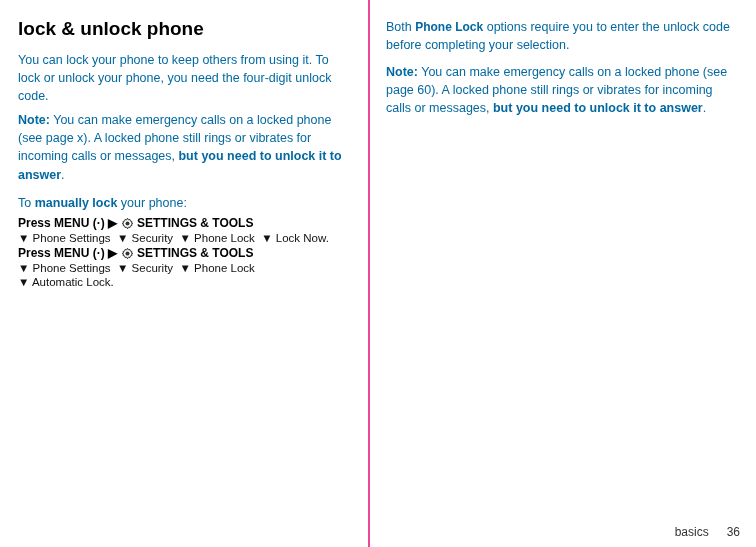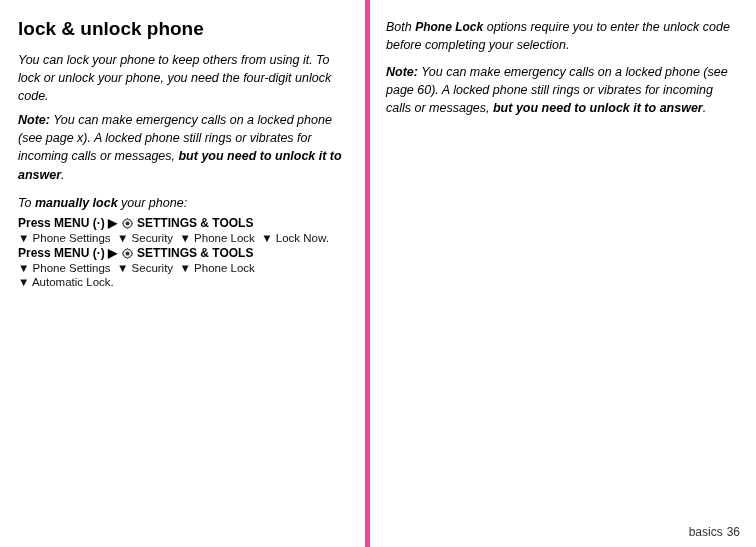"lock & unlock phone" .left-col { border-right: 5px solid #ec4899 -> 2px solid #ec4899 }
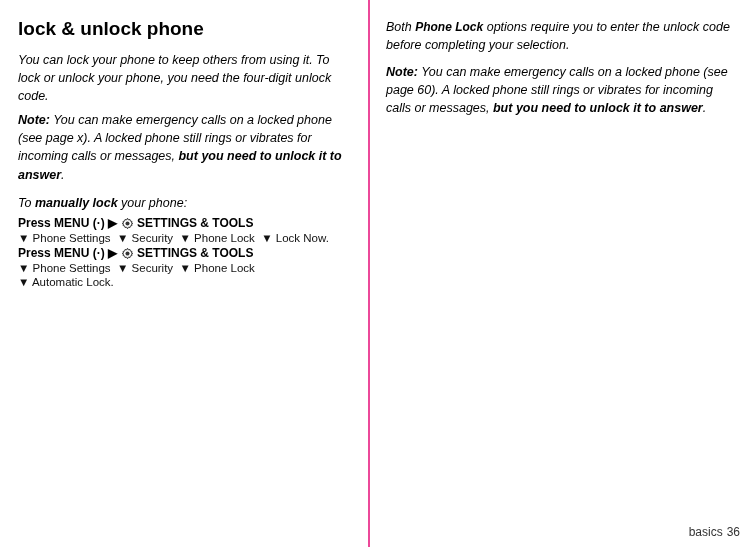"Both Phone Lock options require" p { color: #000000 -> #0369a1; font-style: italic -> none }
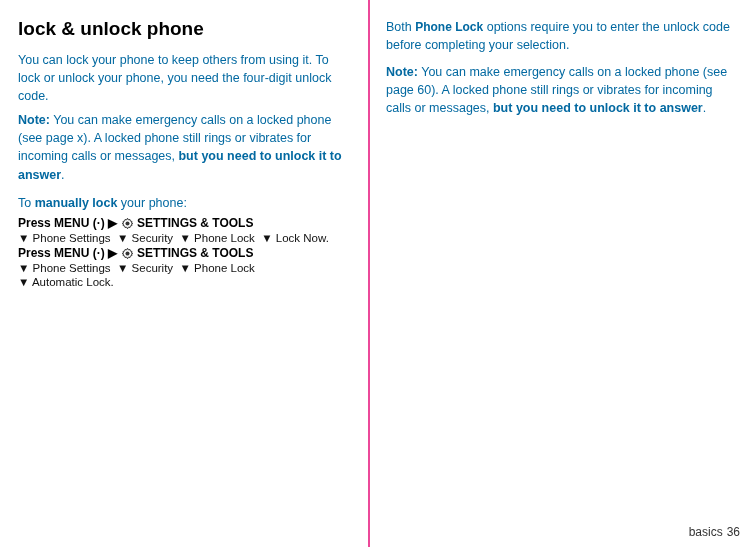"basics" .bottom-bar { gap: 4px -> 18px }
